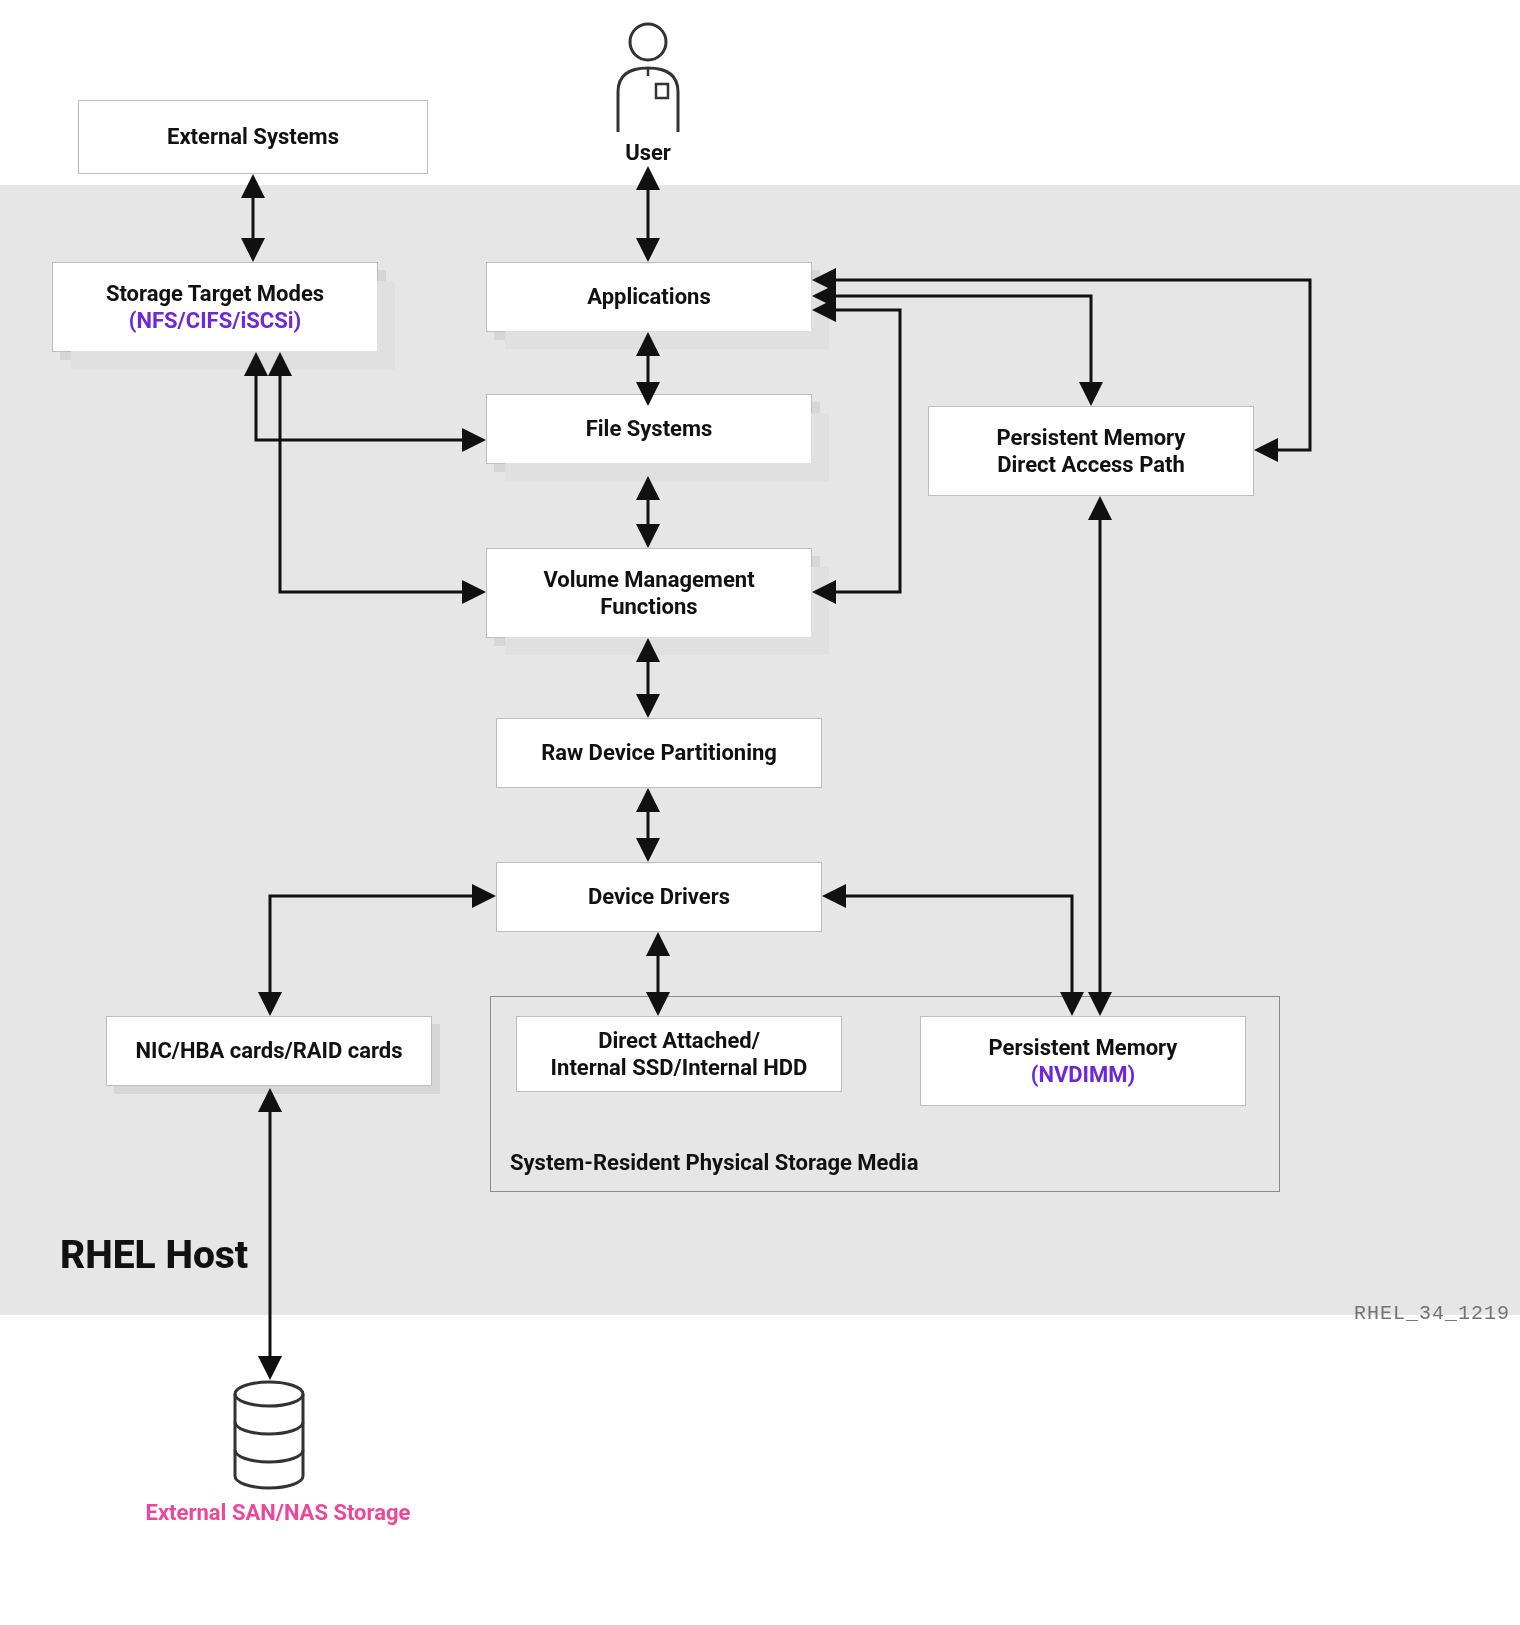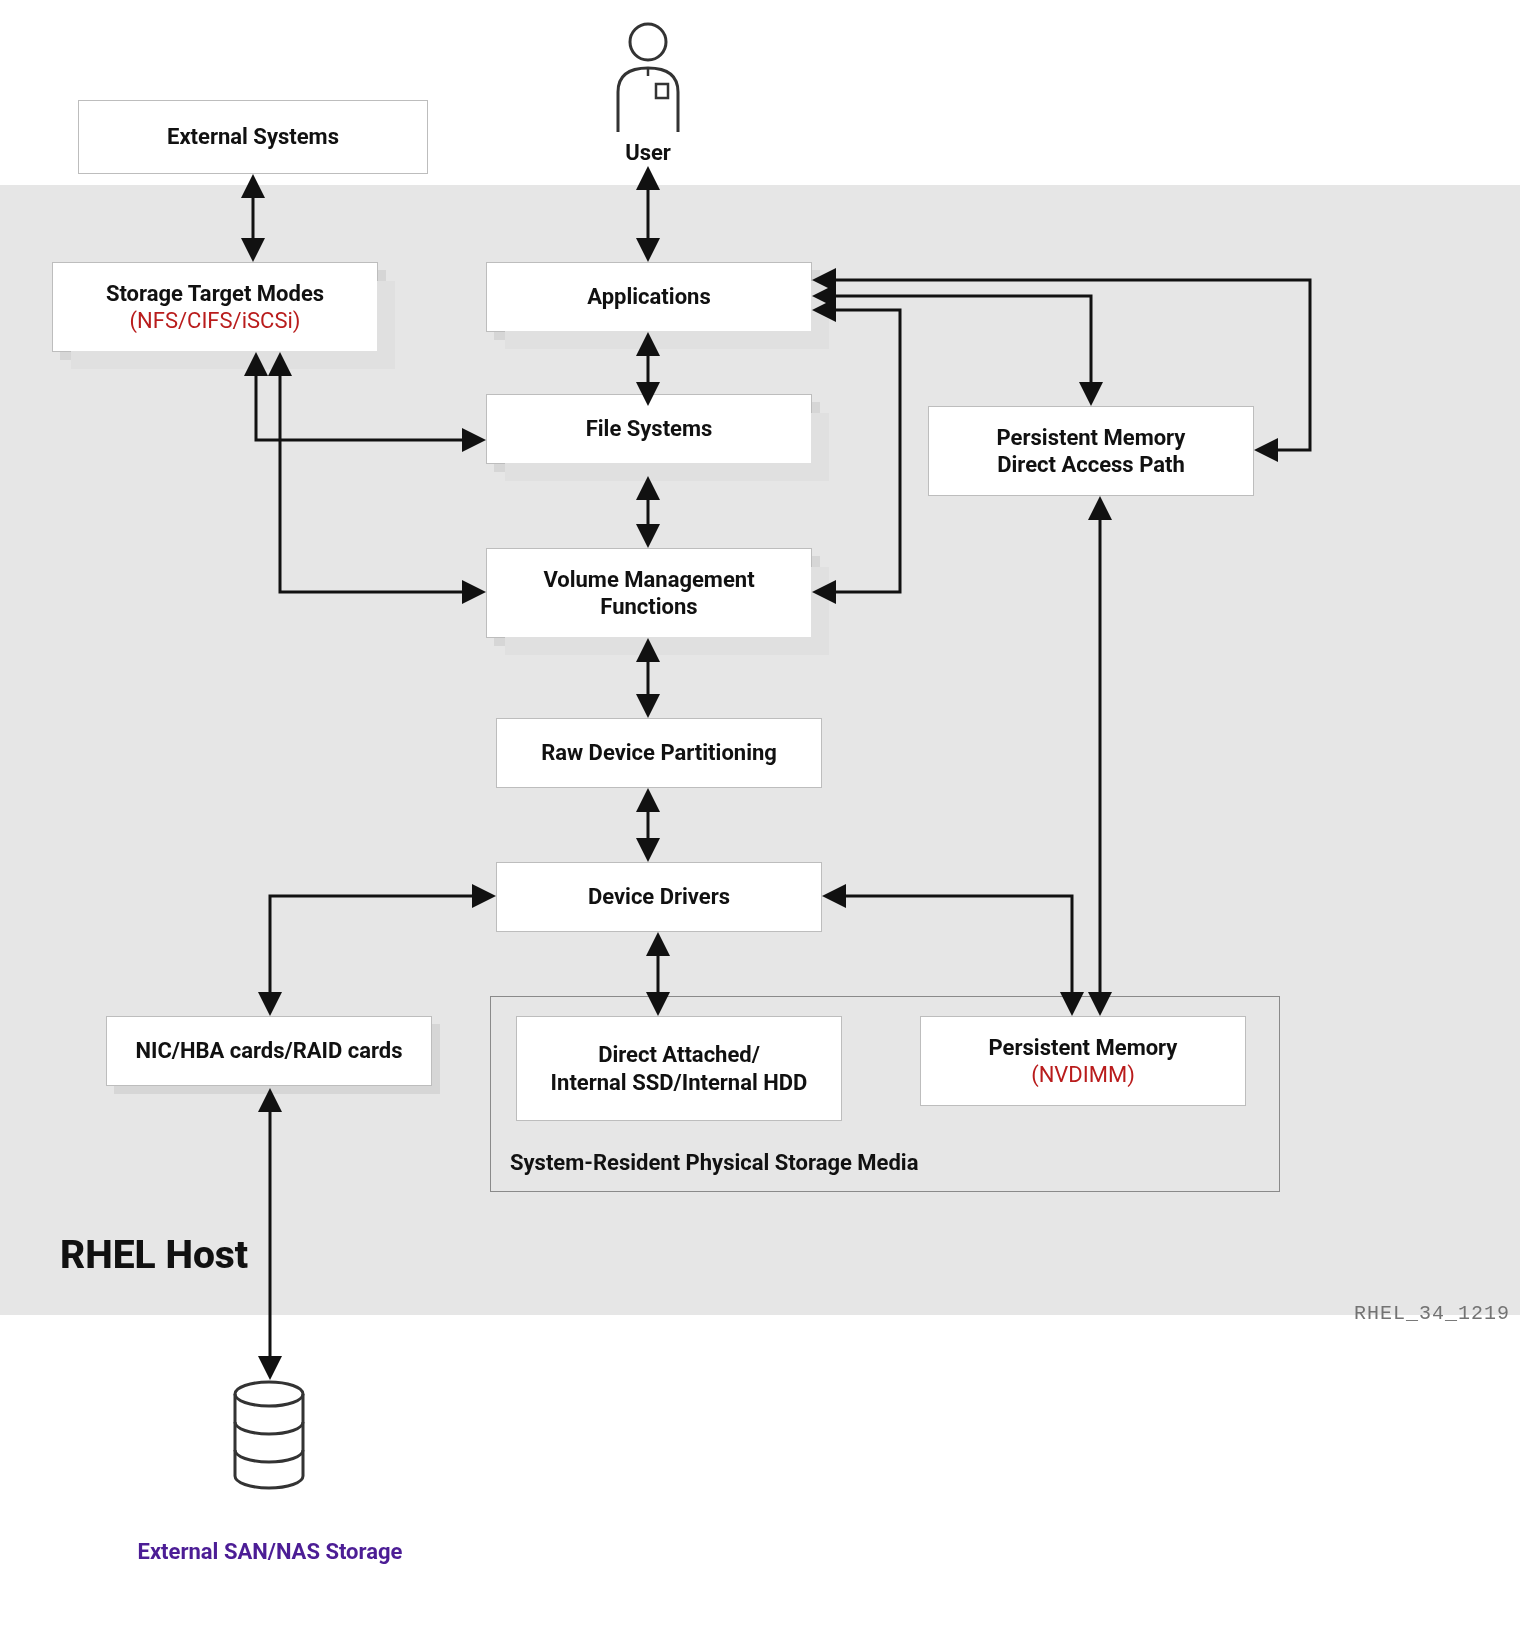"(NFS/CIFS/iSCSi)" .box-sub { color: #b91c1c -> #6d28d9; font-weight: 400 -> 700 }
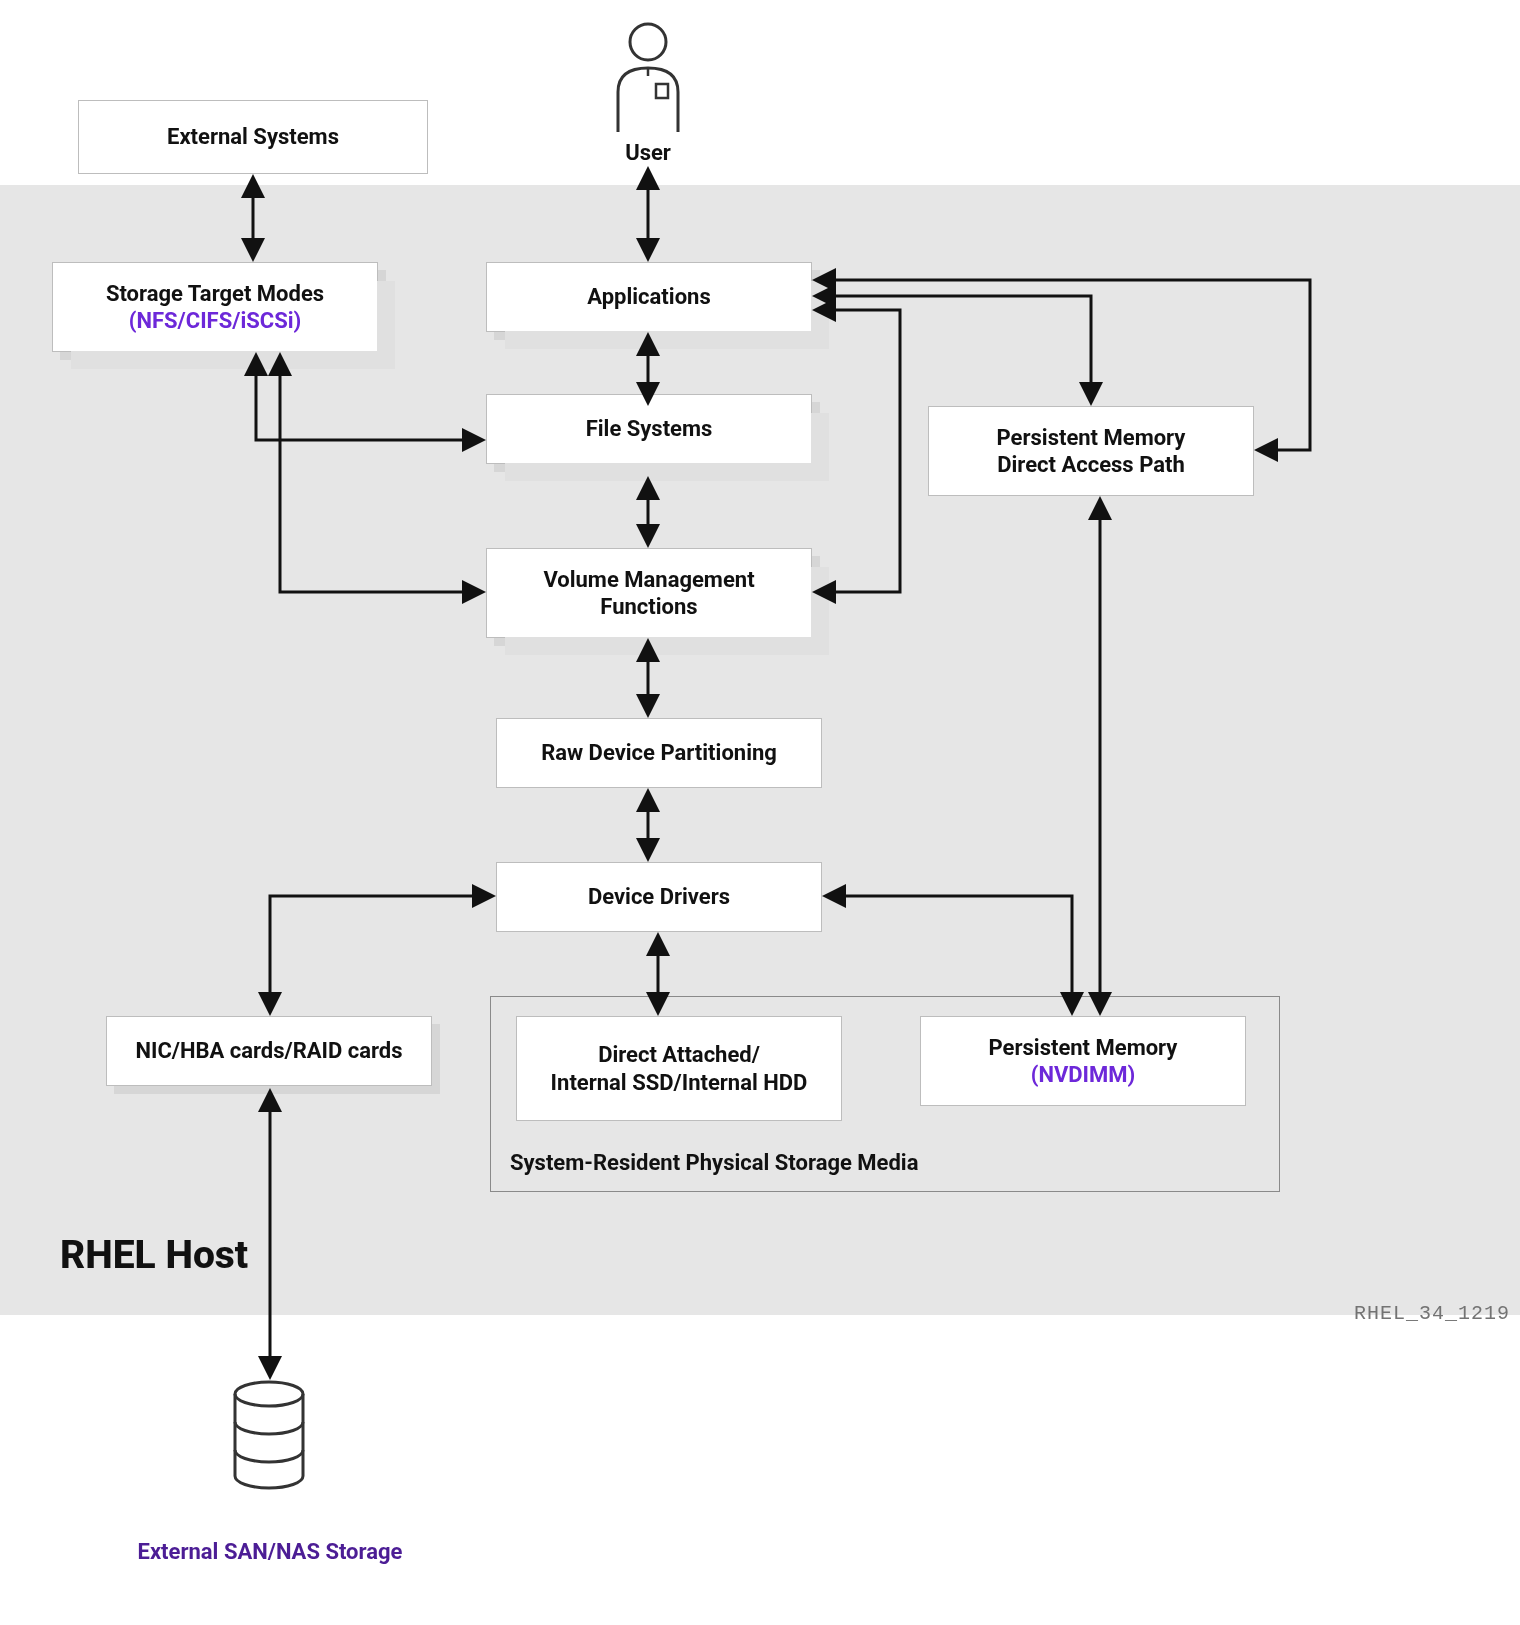"Direct Attached/" div.box { height: 105px -> 76px }
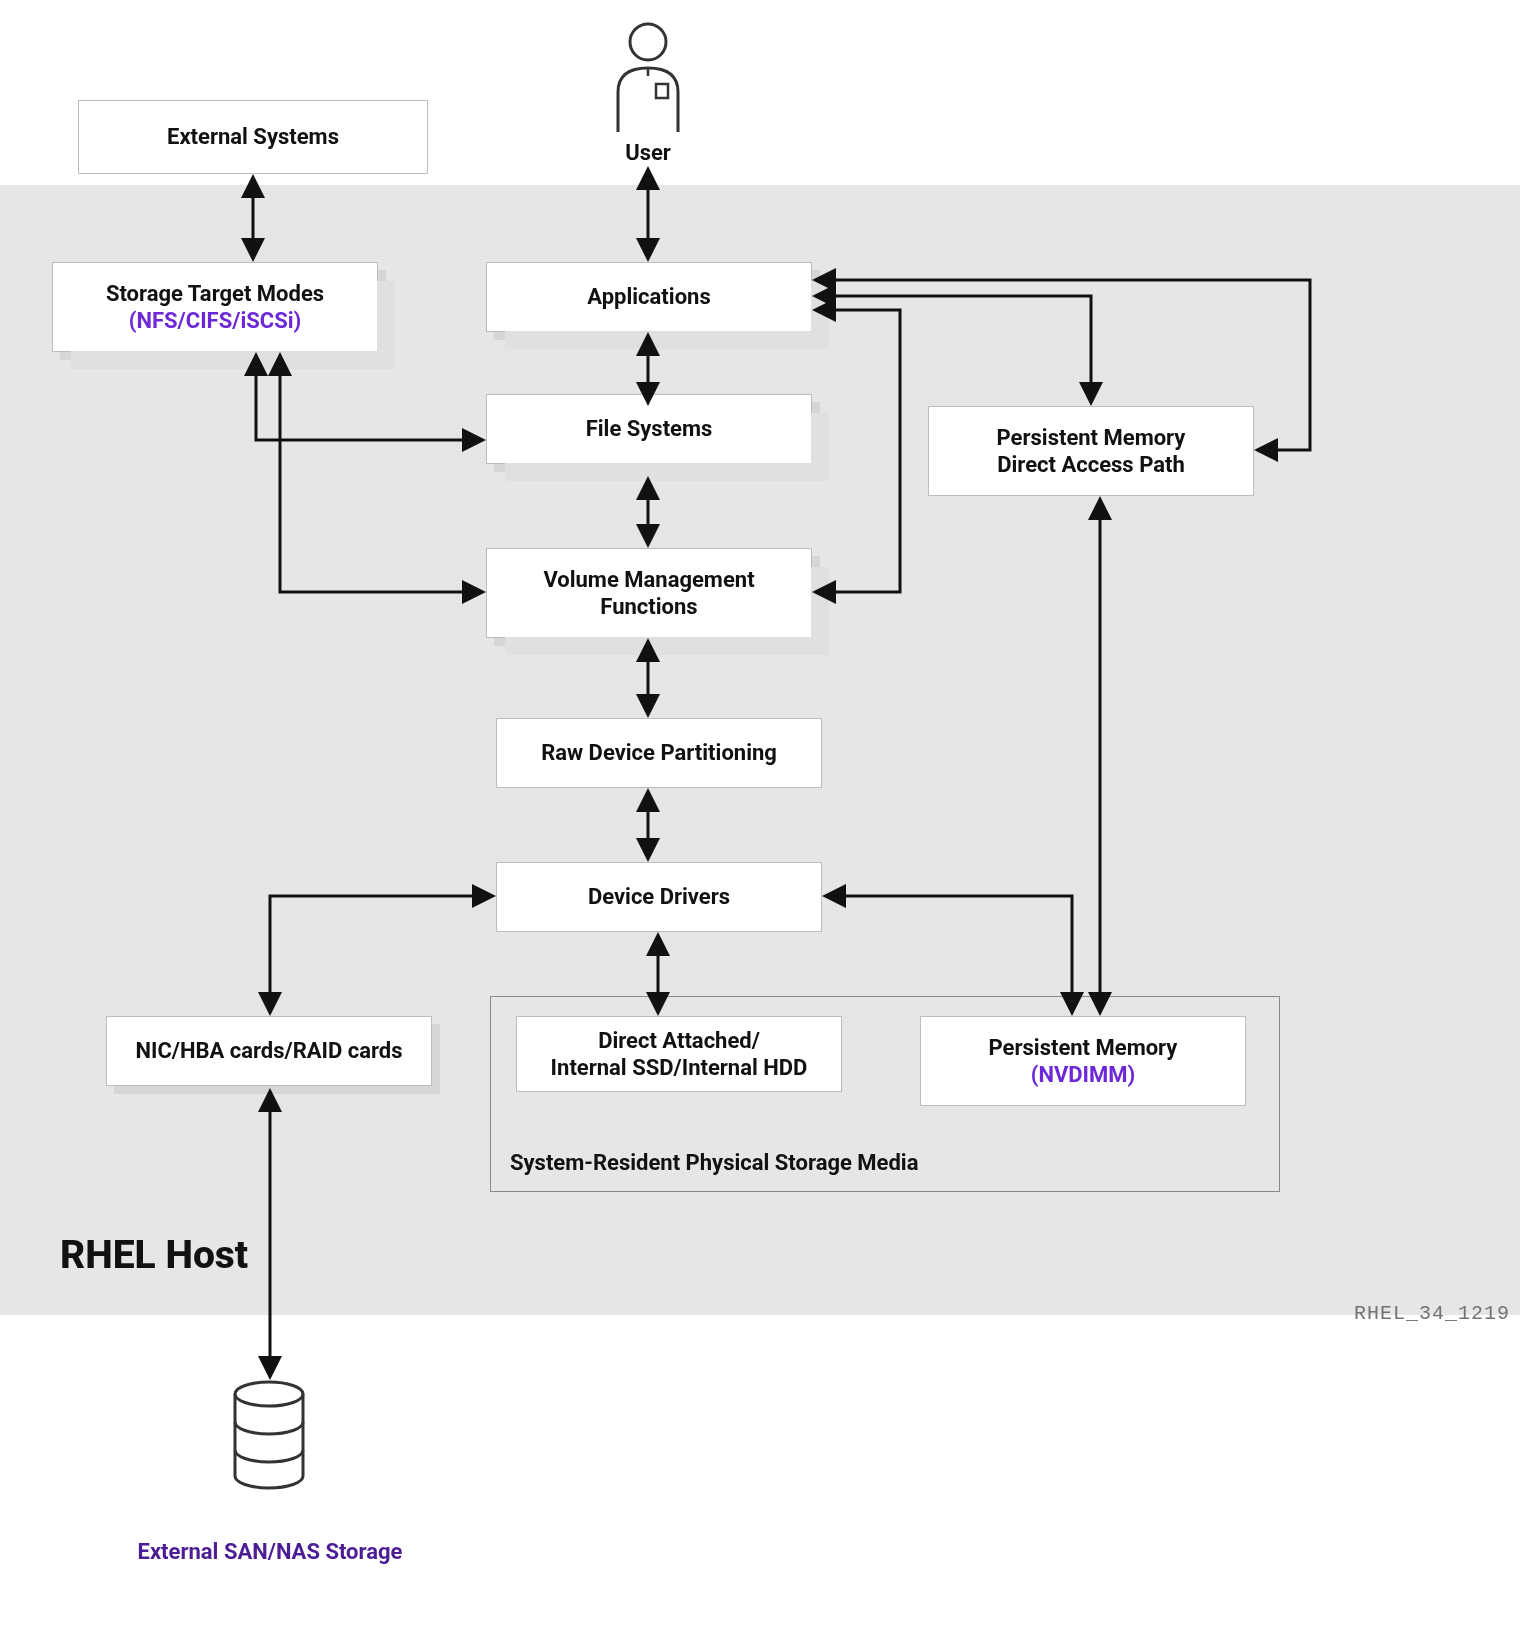"External SAN/NAS Storage" .db-label { color: #4c1d95 -> #ec4899; left: 136px -> 144px; margin-top: 39px -> none }
